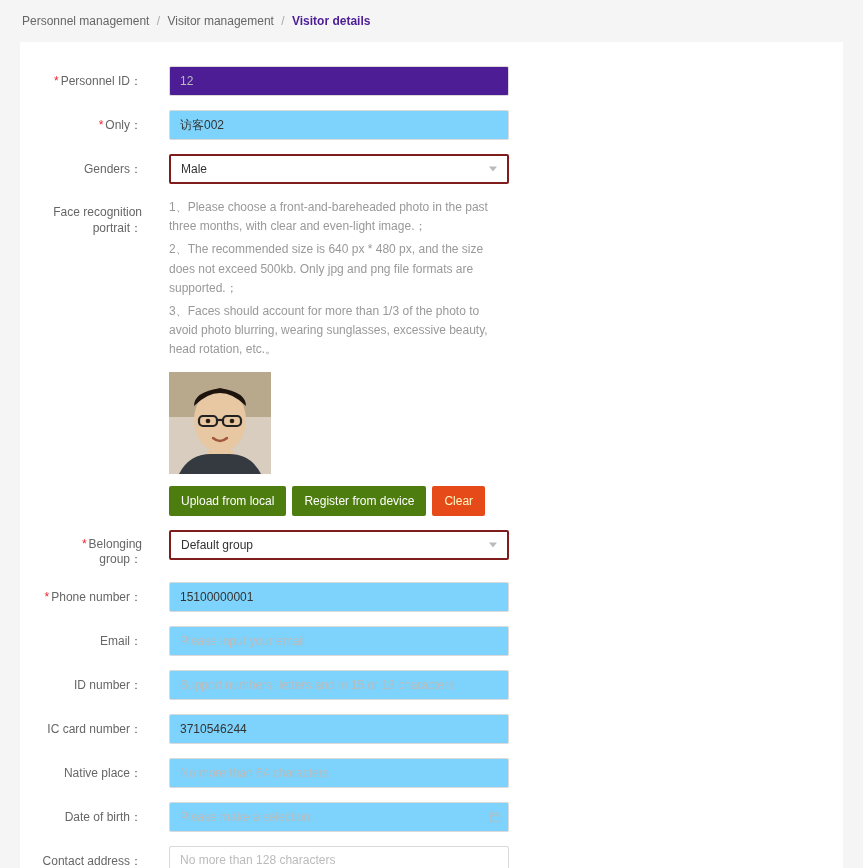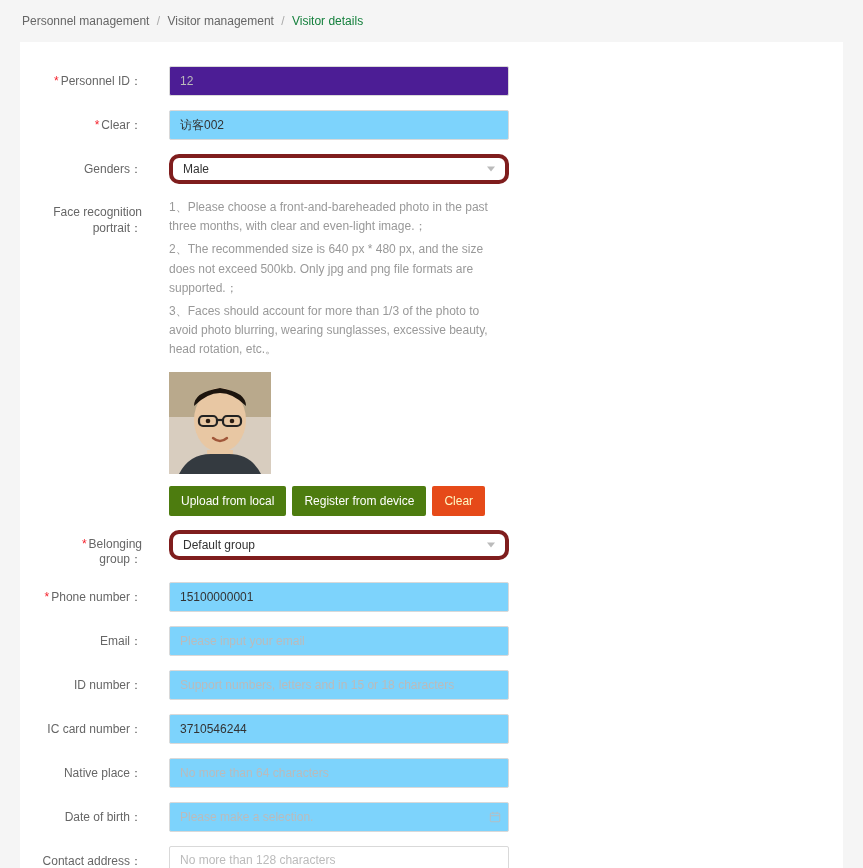"Visitor details" .breadcrumb .current { color: #15803d -> #4c1d95; font-weight: none -> bold }
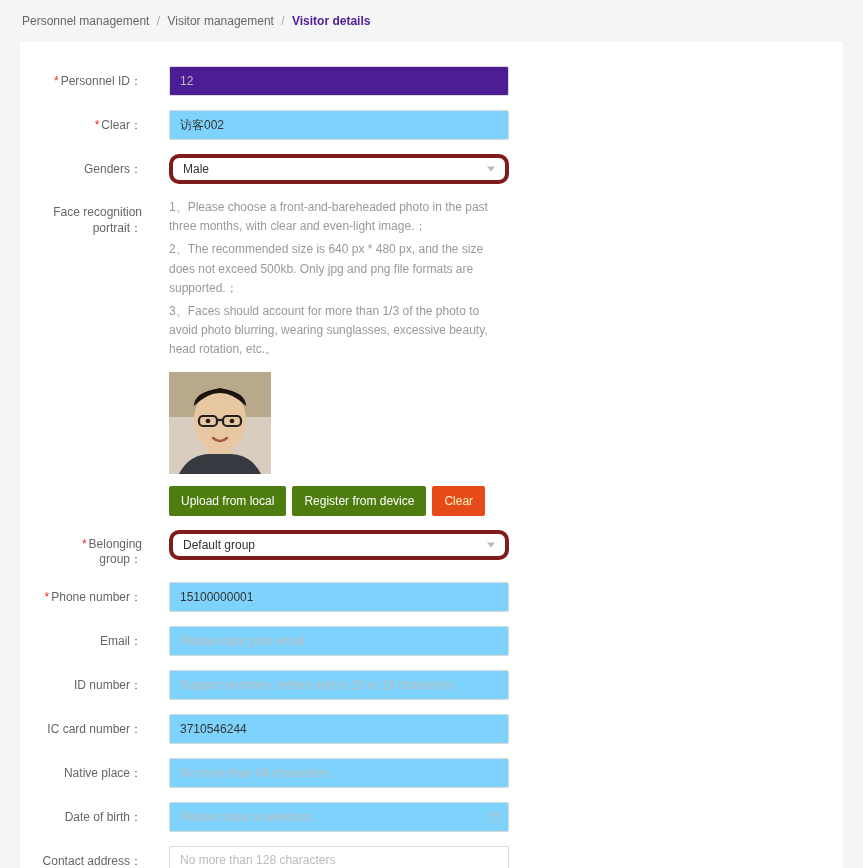"Clear：" span { text: Clear -> Only }
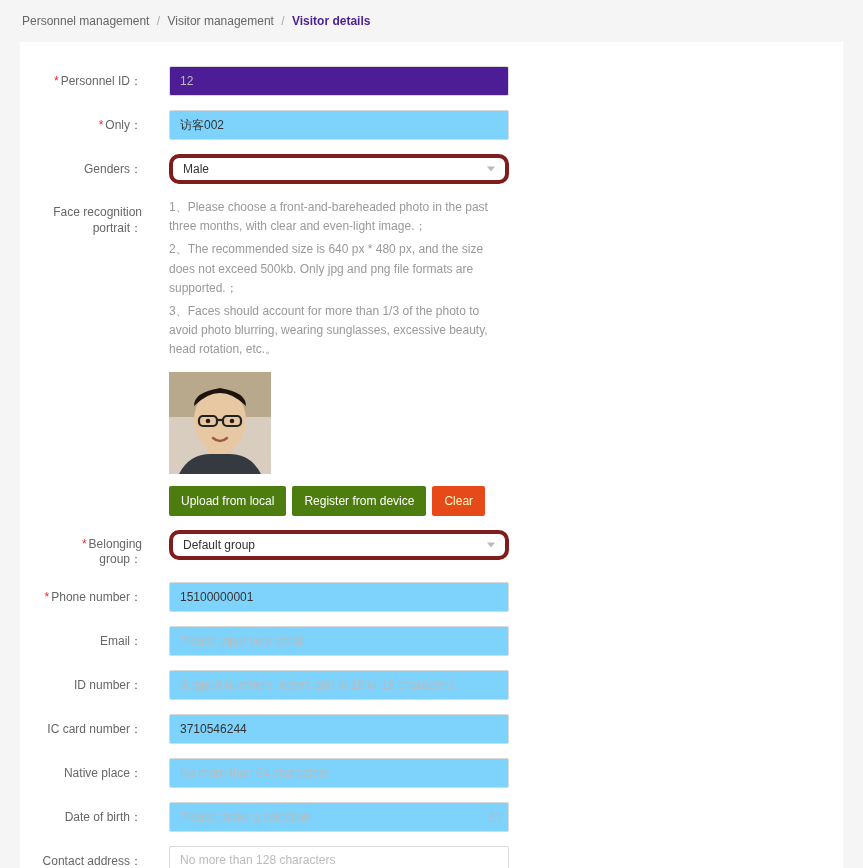"Male" .select { border: 4px solid #7f1d1d -> 2px solid #7f1d1d; border-radius: 10px -> 2px }
